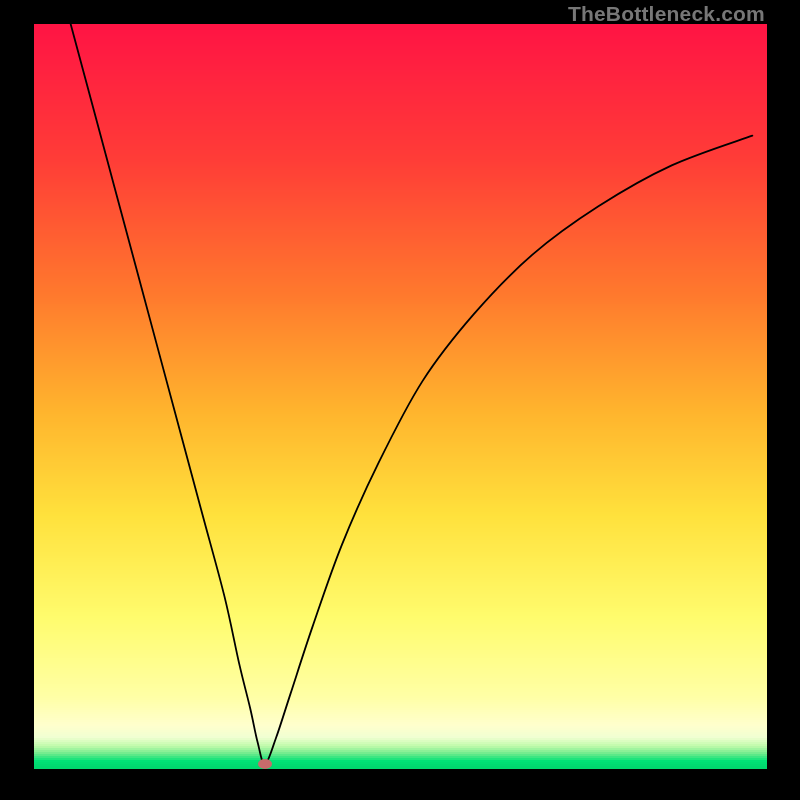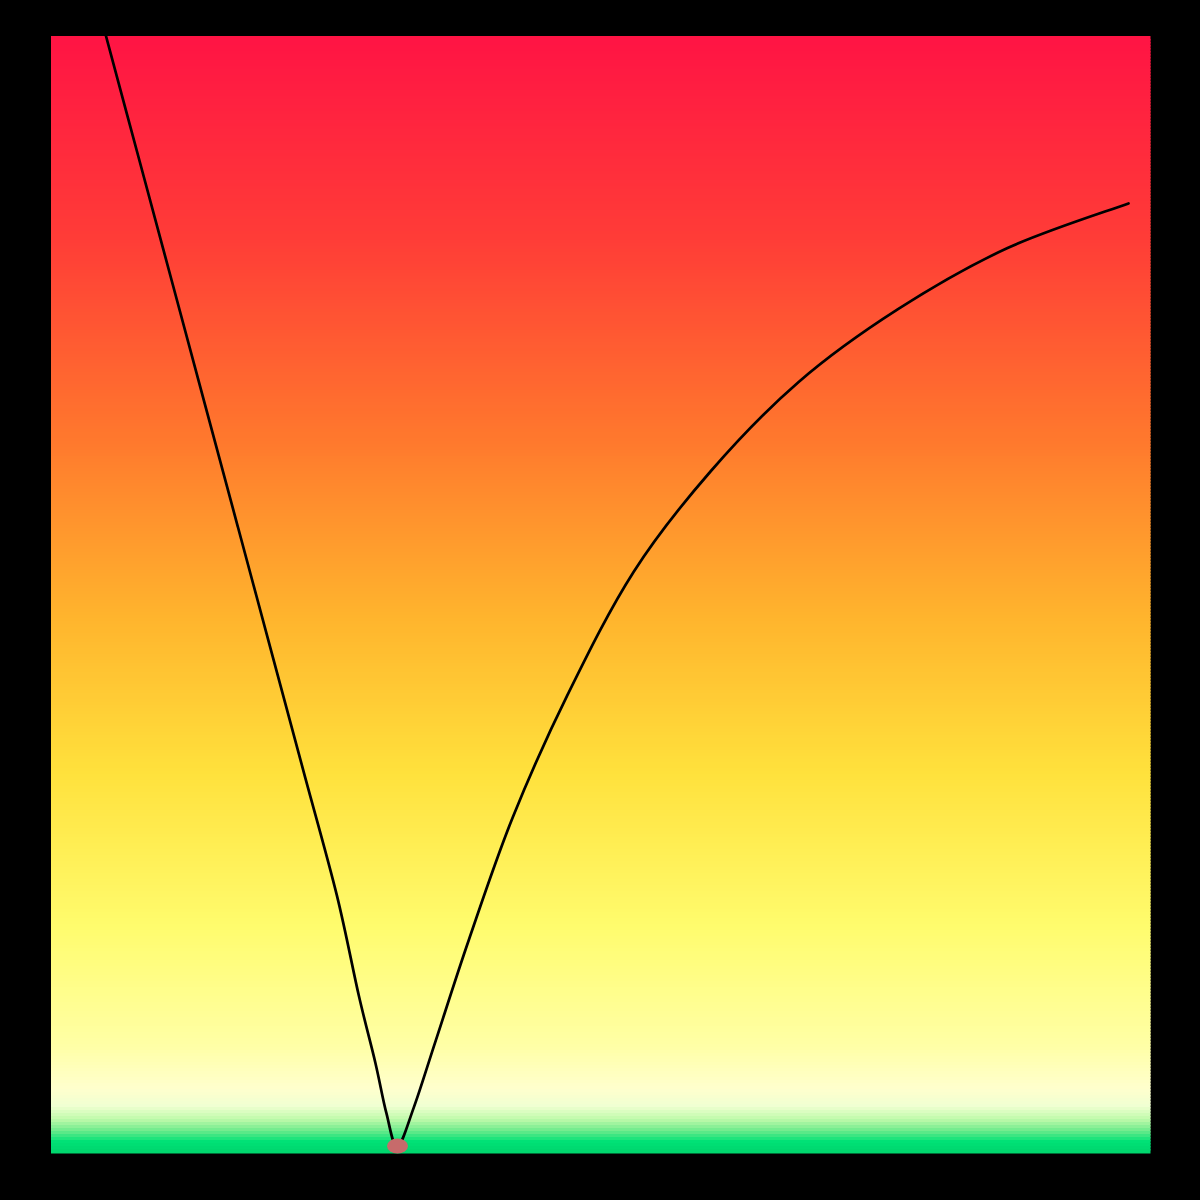"TheBottleneck.com" div.watermark { html: none -> <div>TheBottleneck.com</div> }
